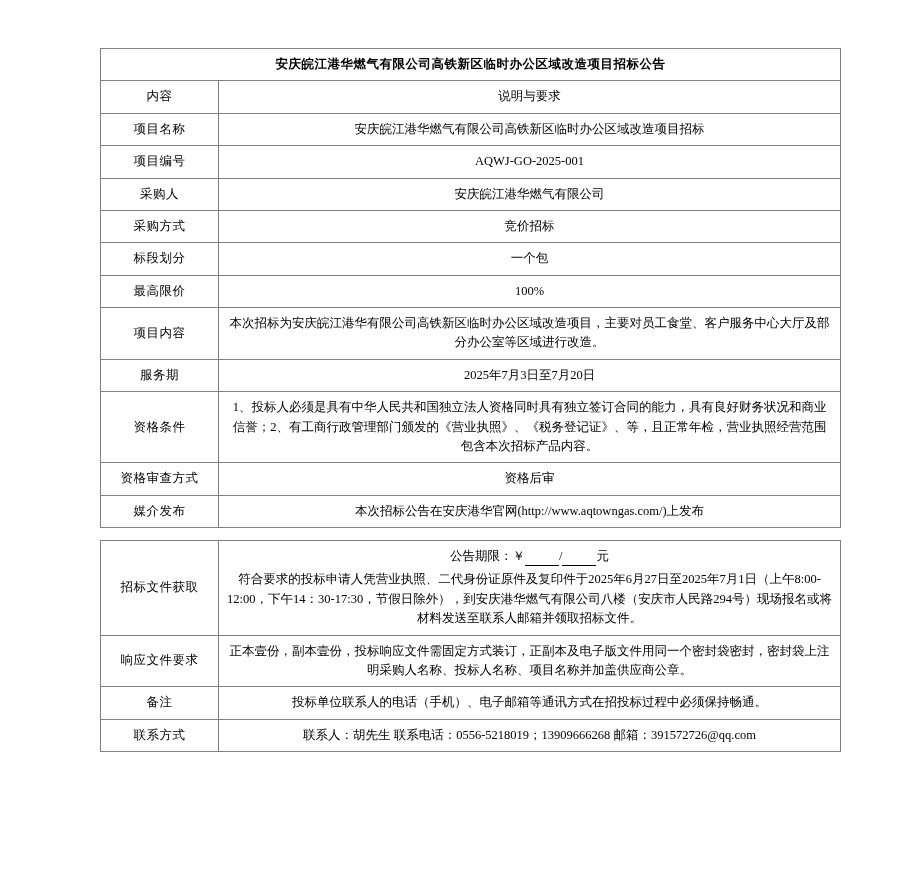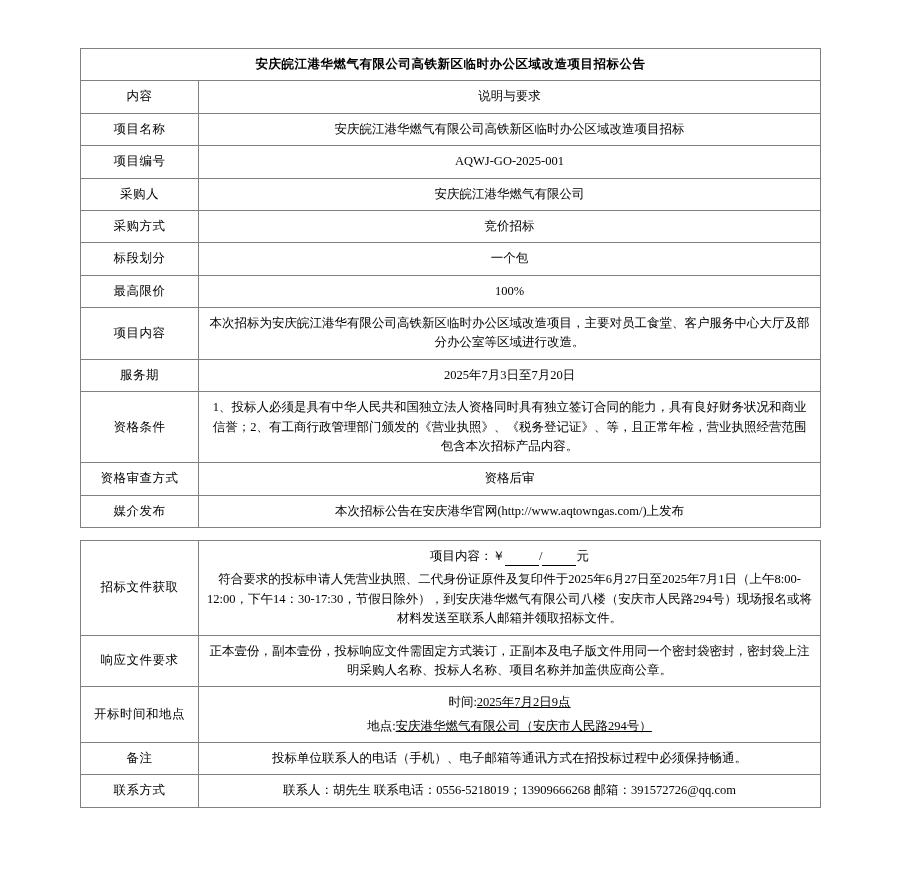"安庆皖江港华燃气有限公司高铁新区临时办公区域改造项目招标公告" .page { padding: 48px 80px 0 80px -> 48px 80px 0 100px }
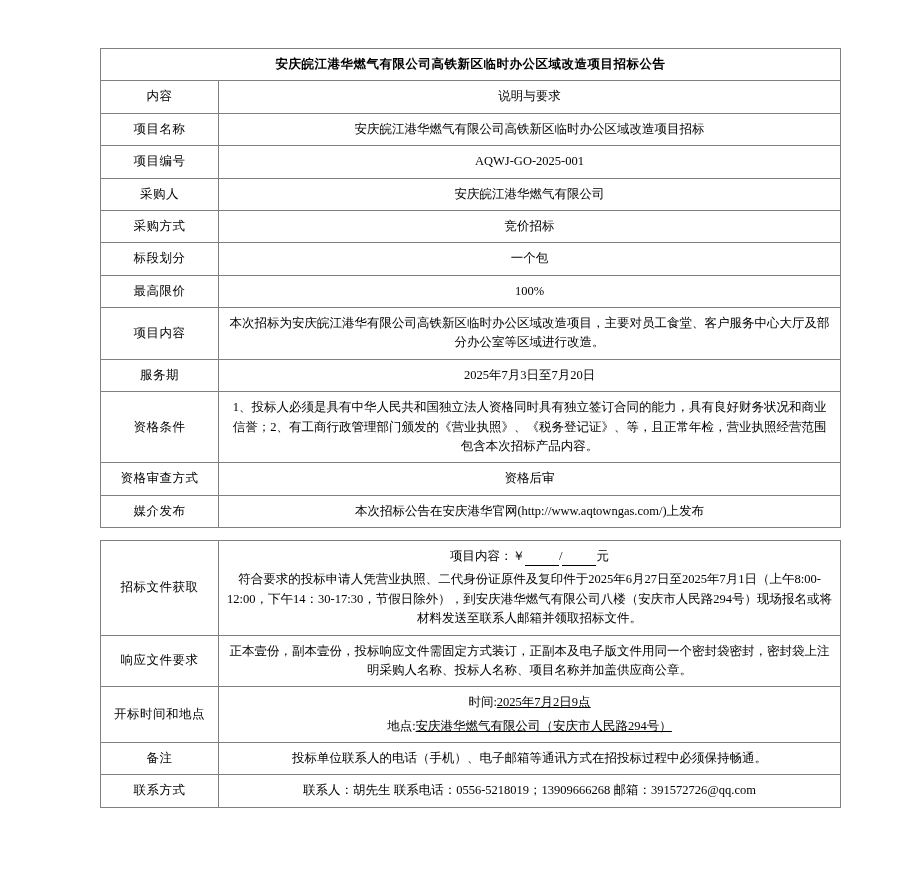"项目内容：￥" span { text: 项目内容 -> 公告期限 }
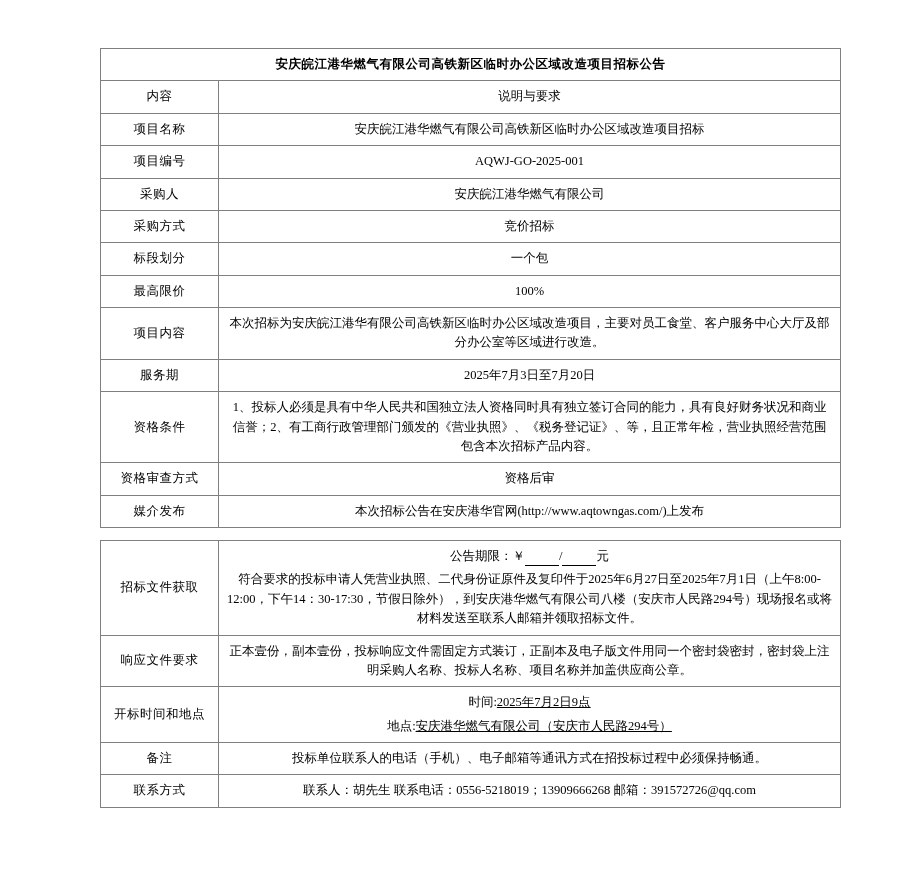"开标时间和地点" tr { html: <tr> <td>开标时间和地点</td> <td> <p> <span>时间:</span><span>2025年7月2日9点</span> </p> <p> <span>地点:</span><span>安庆港华燃气有限公司（安庆市人民路294号）</span> </p> </td> </tr> -> none }
